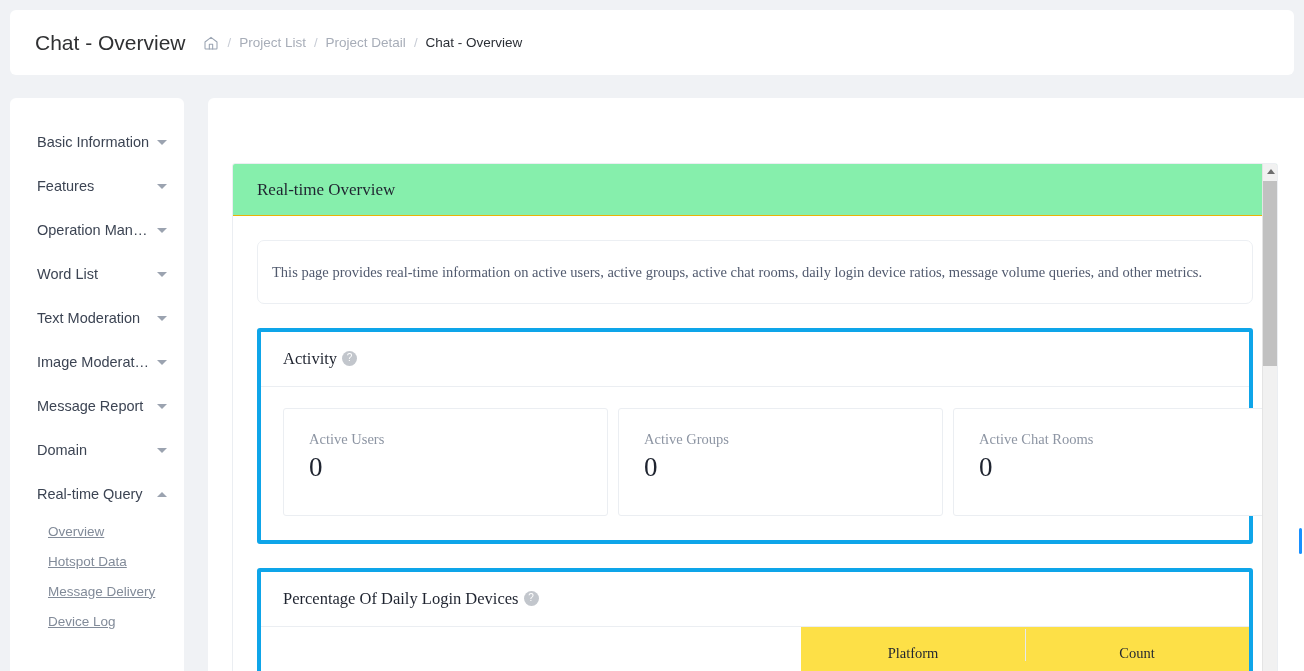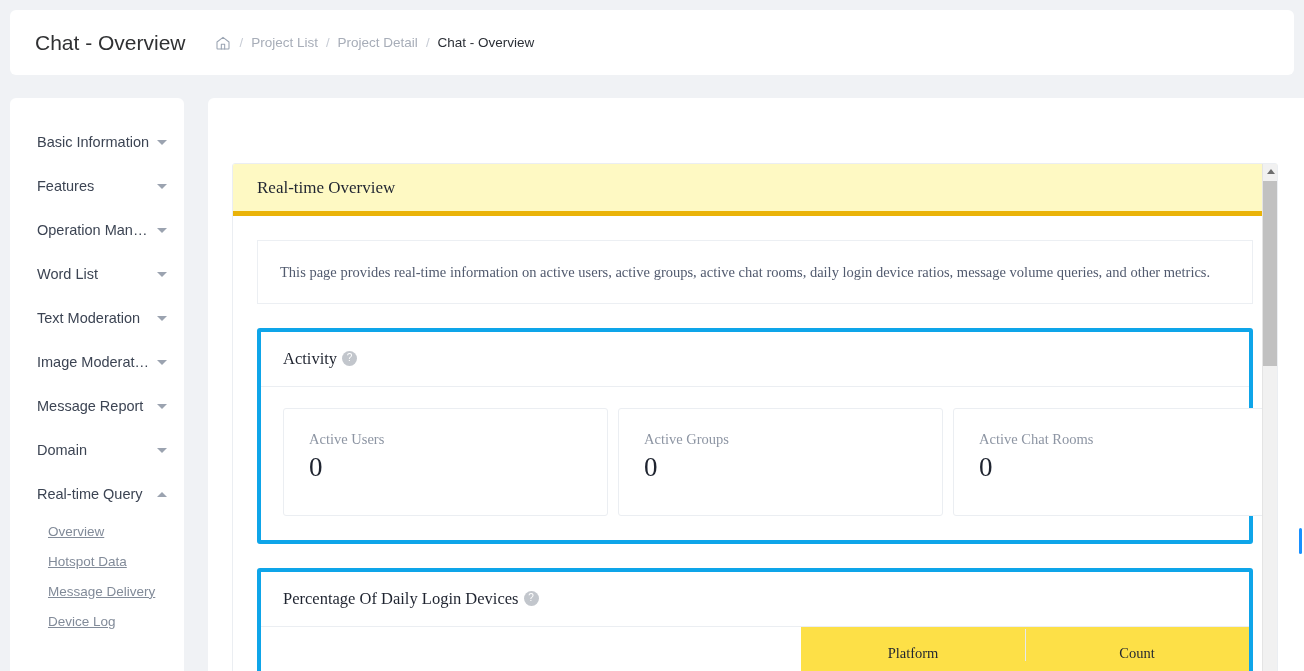"Chat - Overview" .header-bar { gap: 12px -> none }
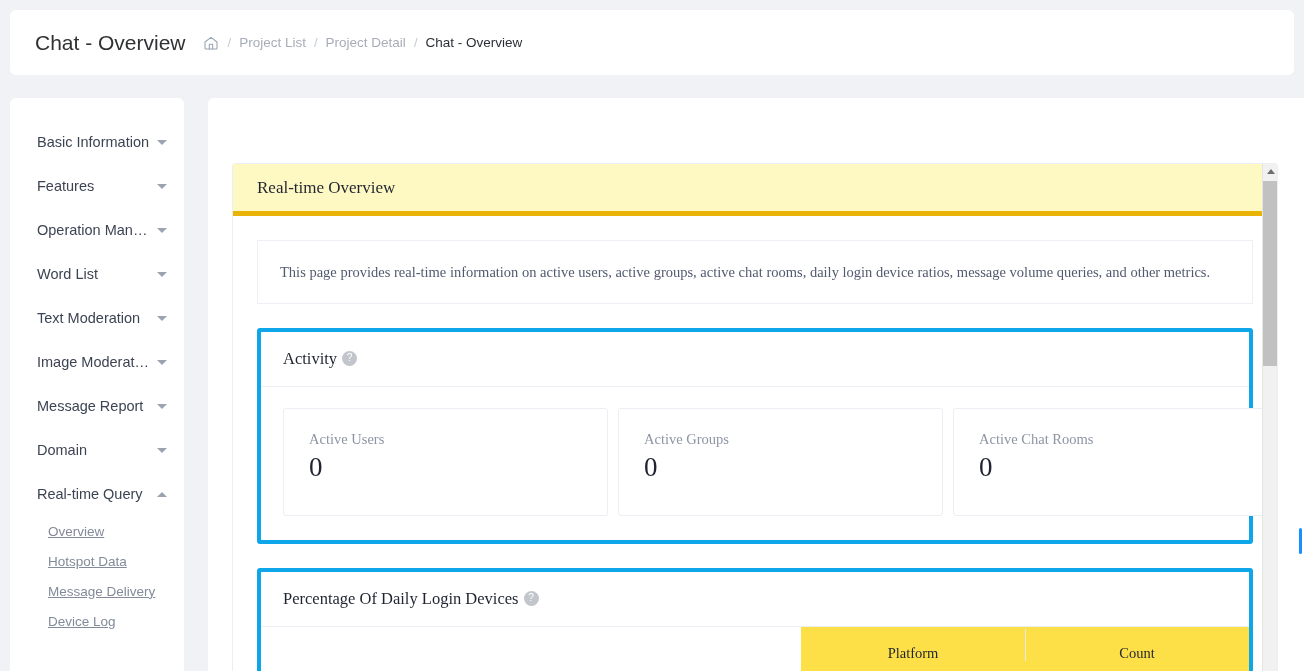"Real-time Overview" .card-head { background: #fef9c3 -> #86efac; border-bottom: 5px solid #eab308 -> 1px solid #eab308 }
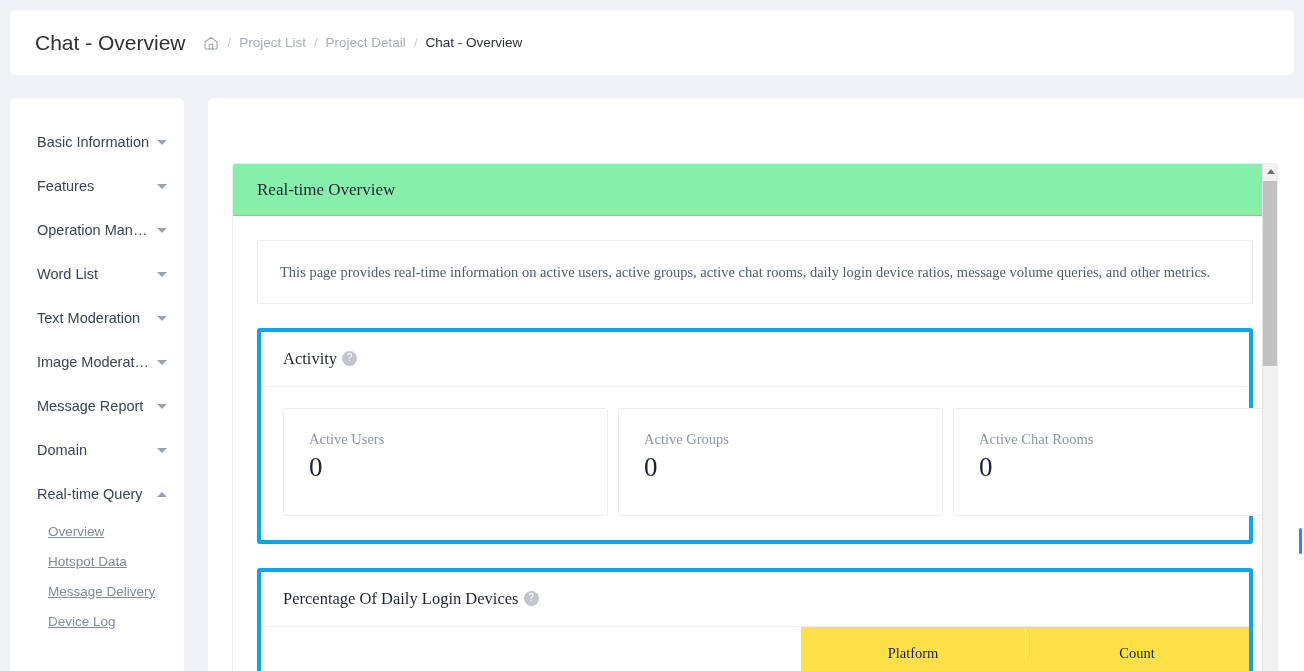"This page provides real-time information" .notice-box { border-radius: 0 -> 7px; padding-left: 22px -> 14px }
